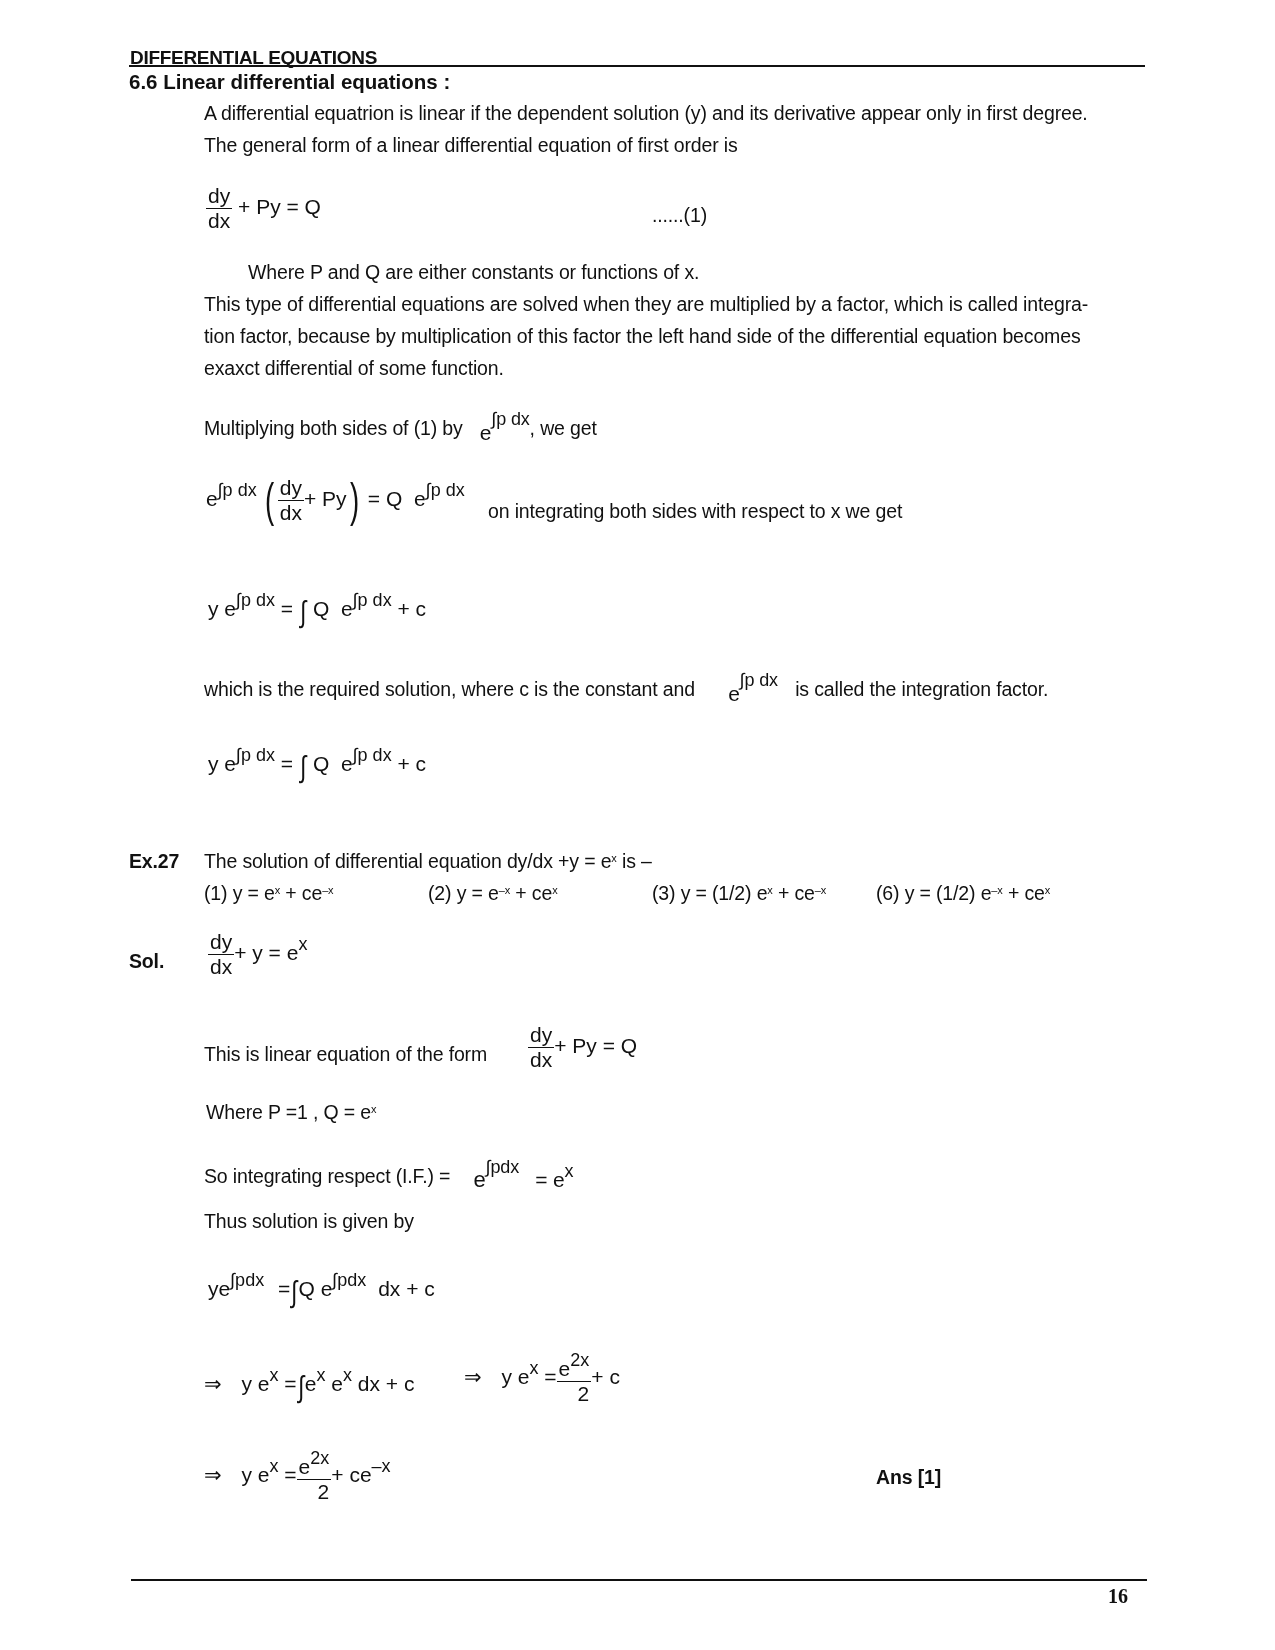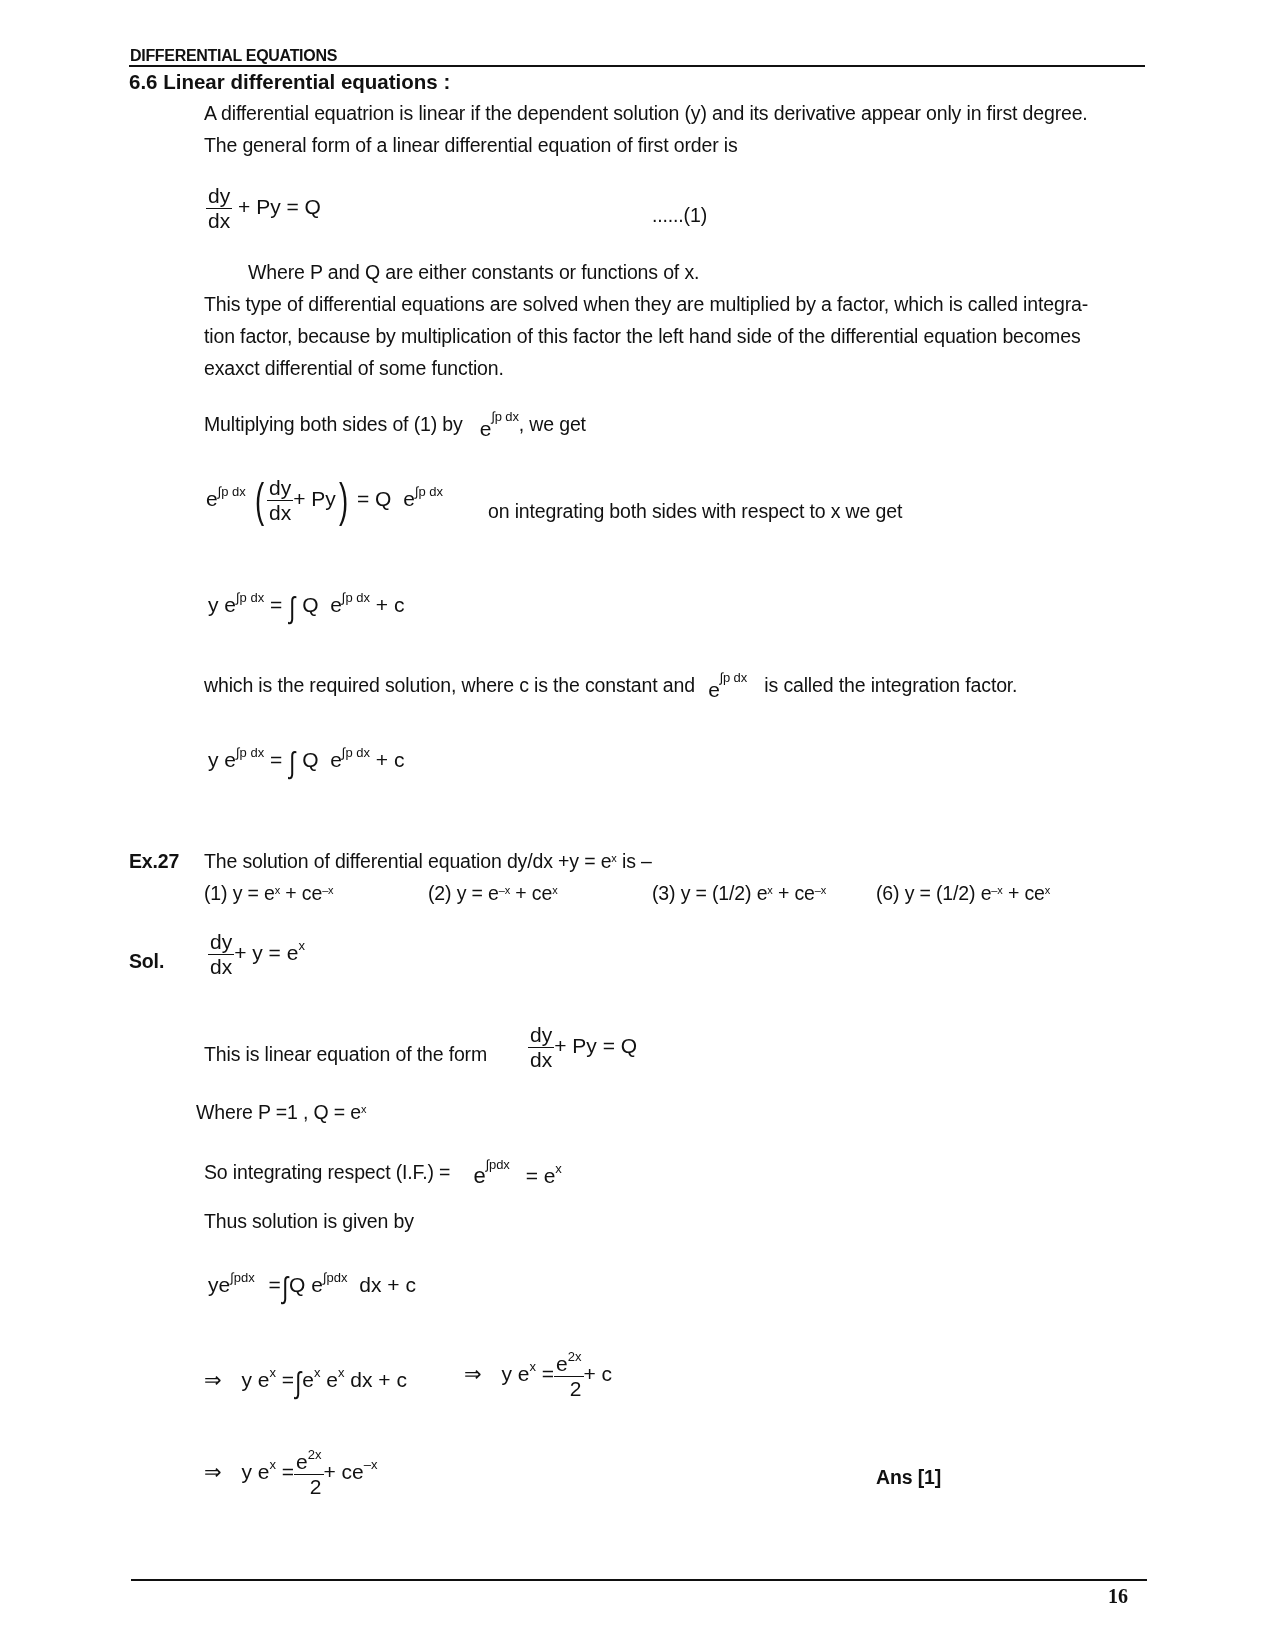"DIFFERENTIAL EQUATIONS" .header-title { font-size: 16px -> 19px }
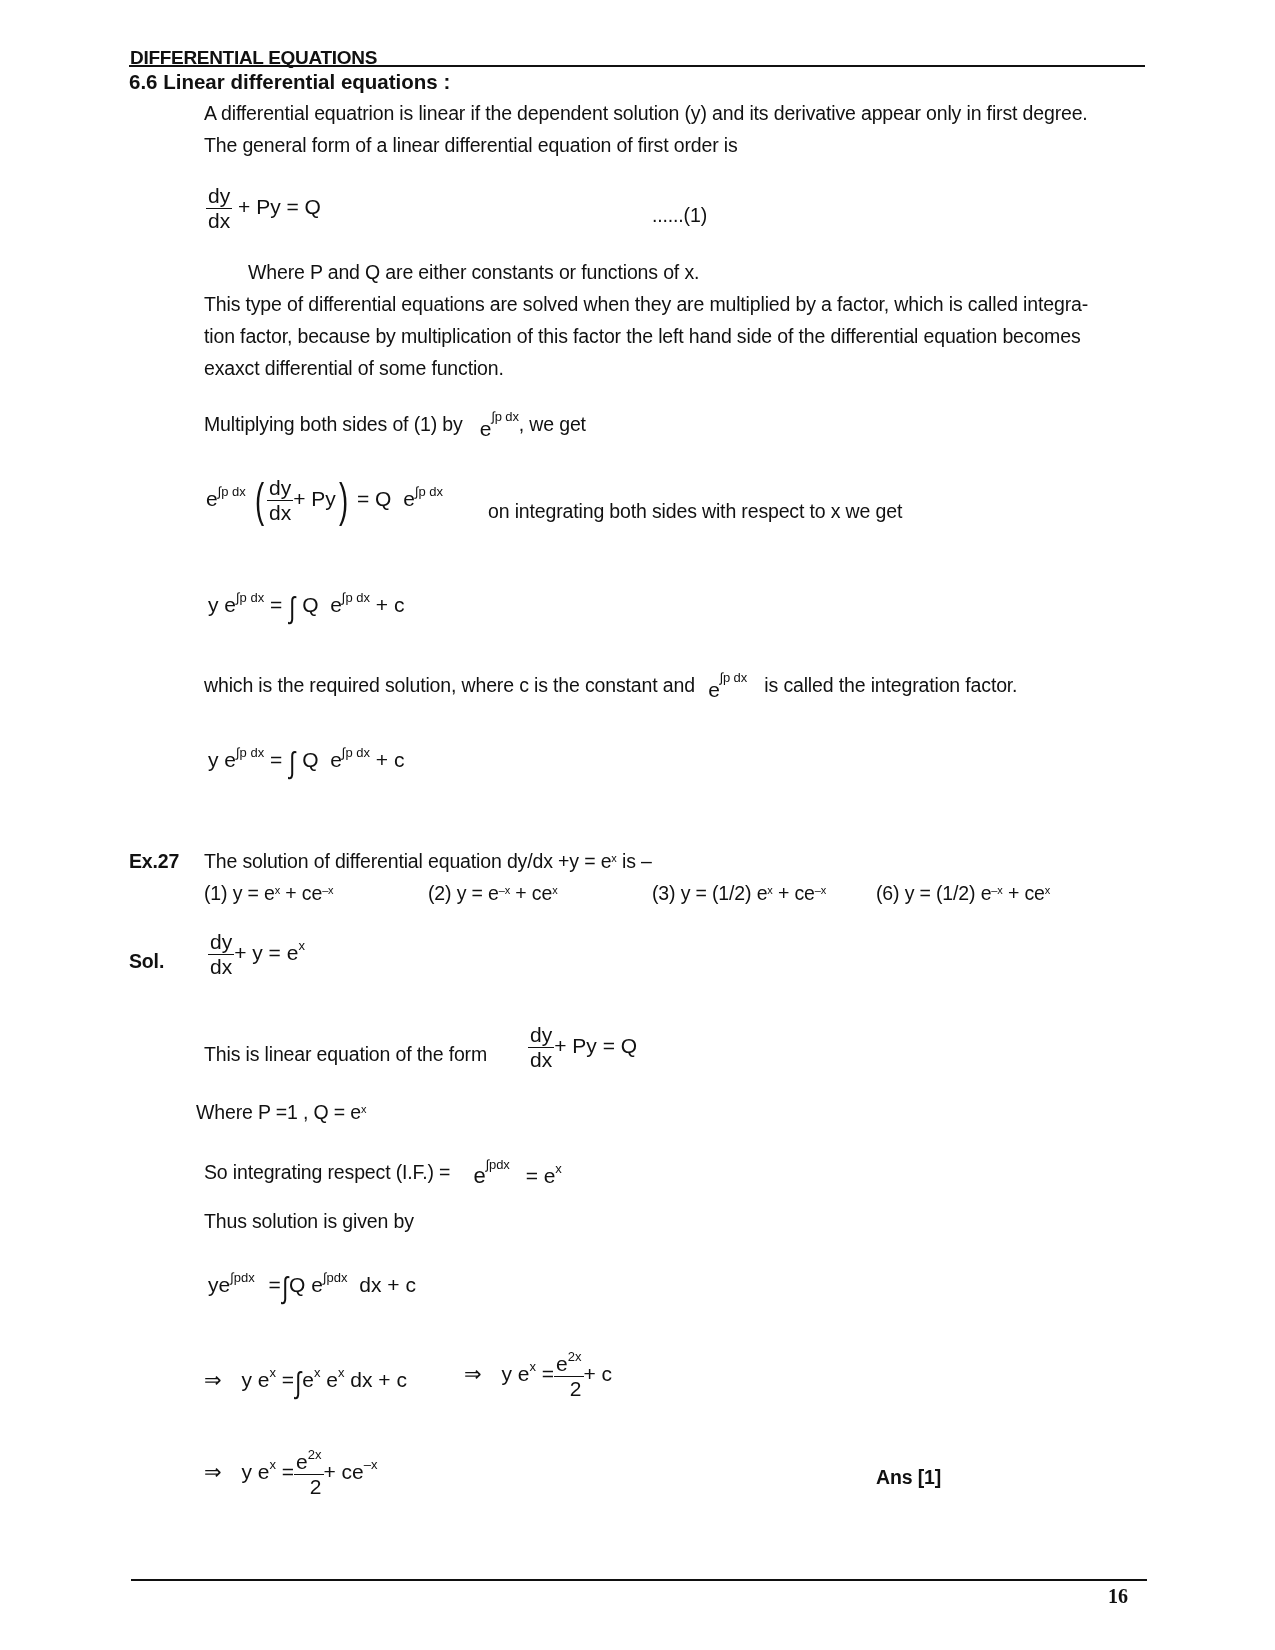"∫p dx" sup.s { font-size: 13px -> 18px }
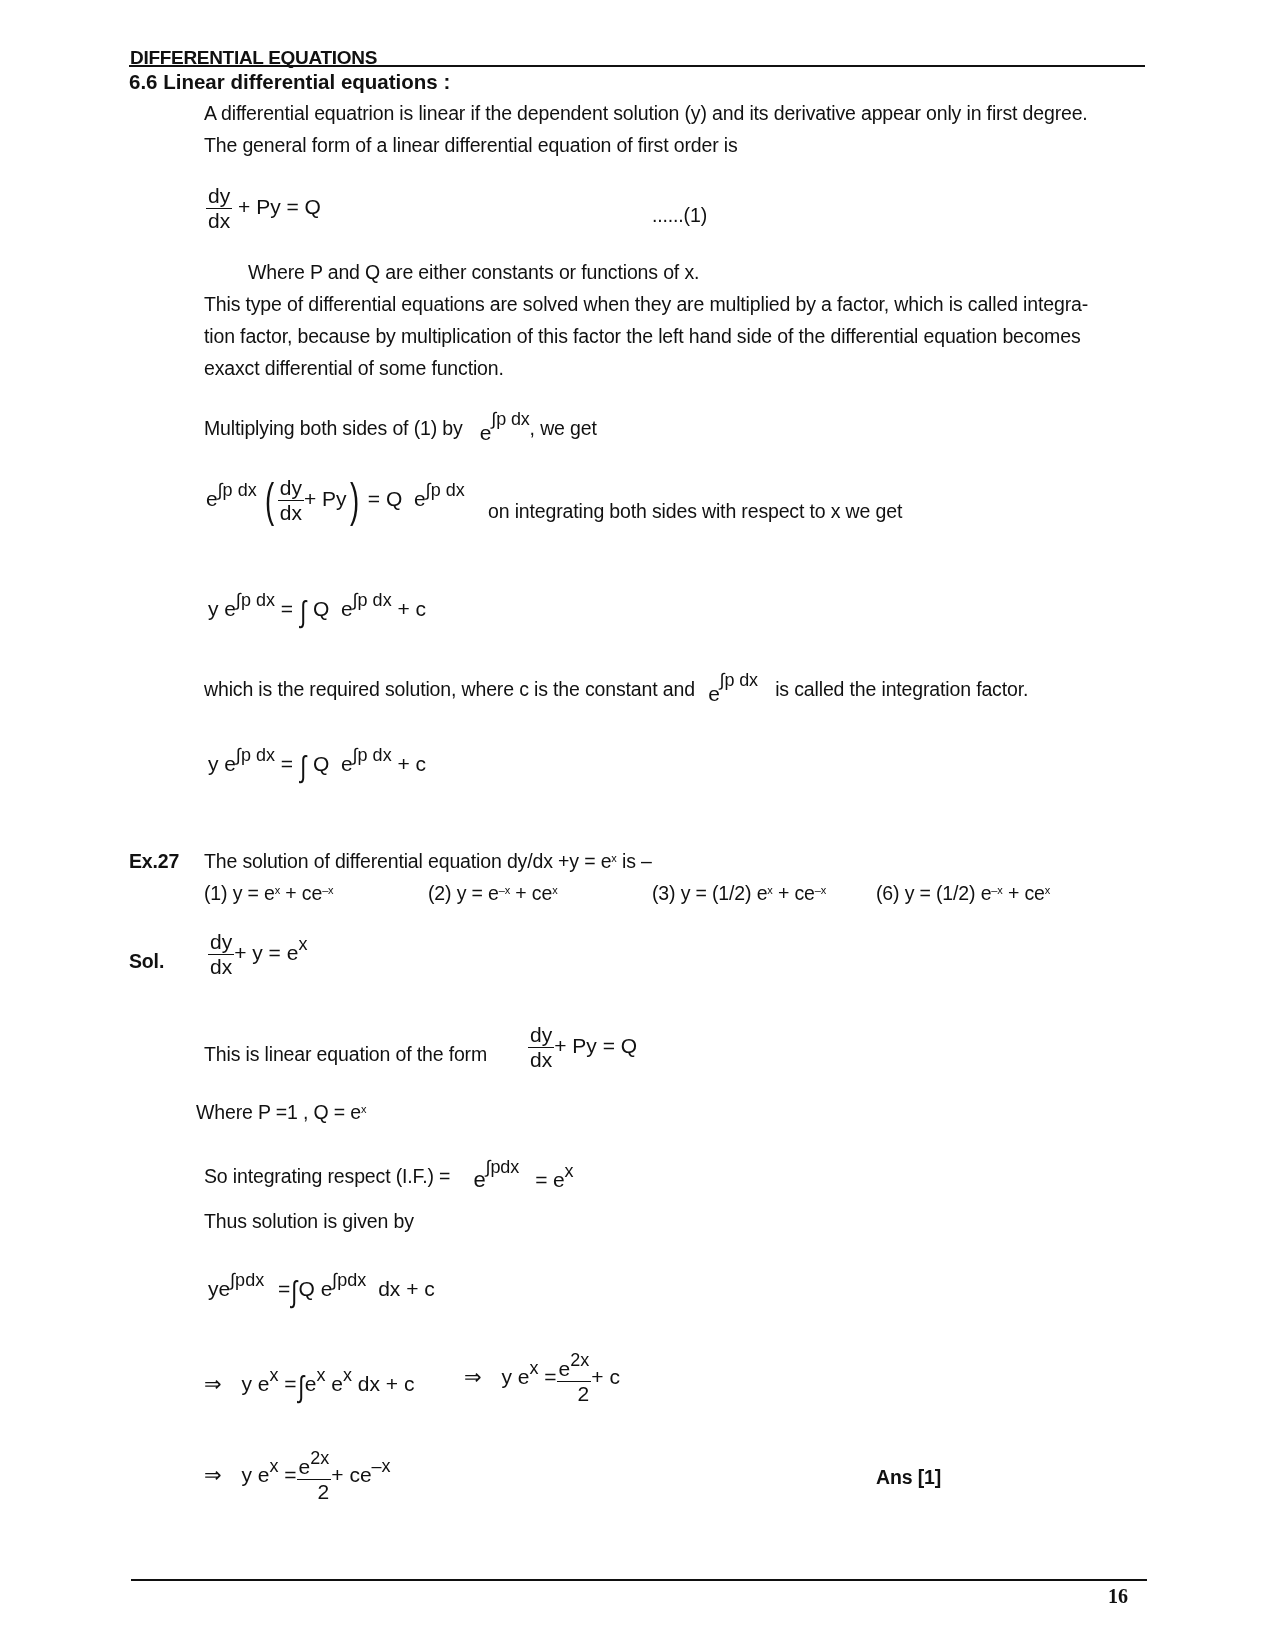"e∫p dx" span { margin-left: 8px -> 28px }
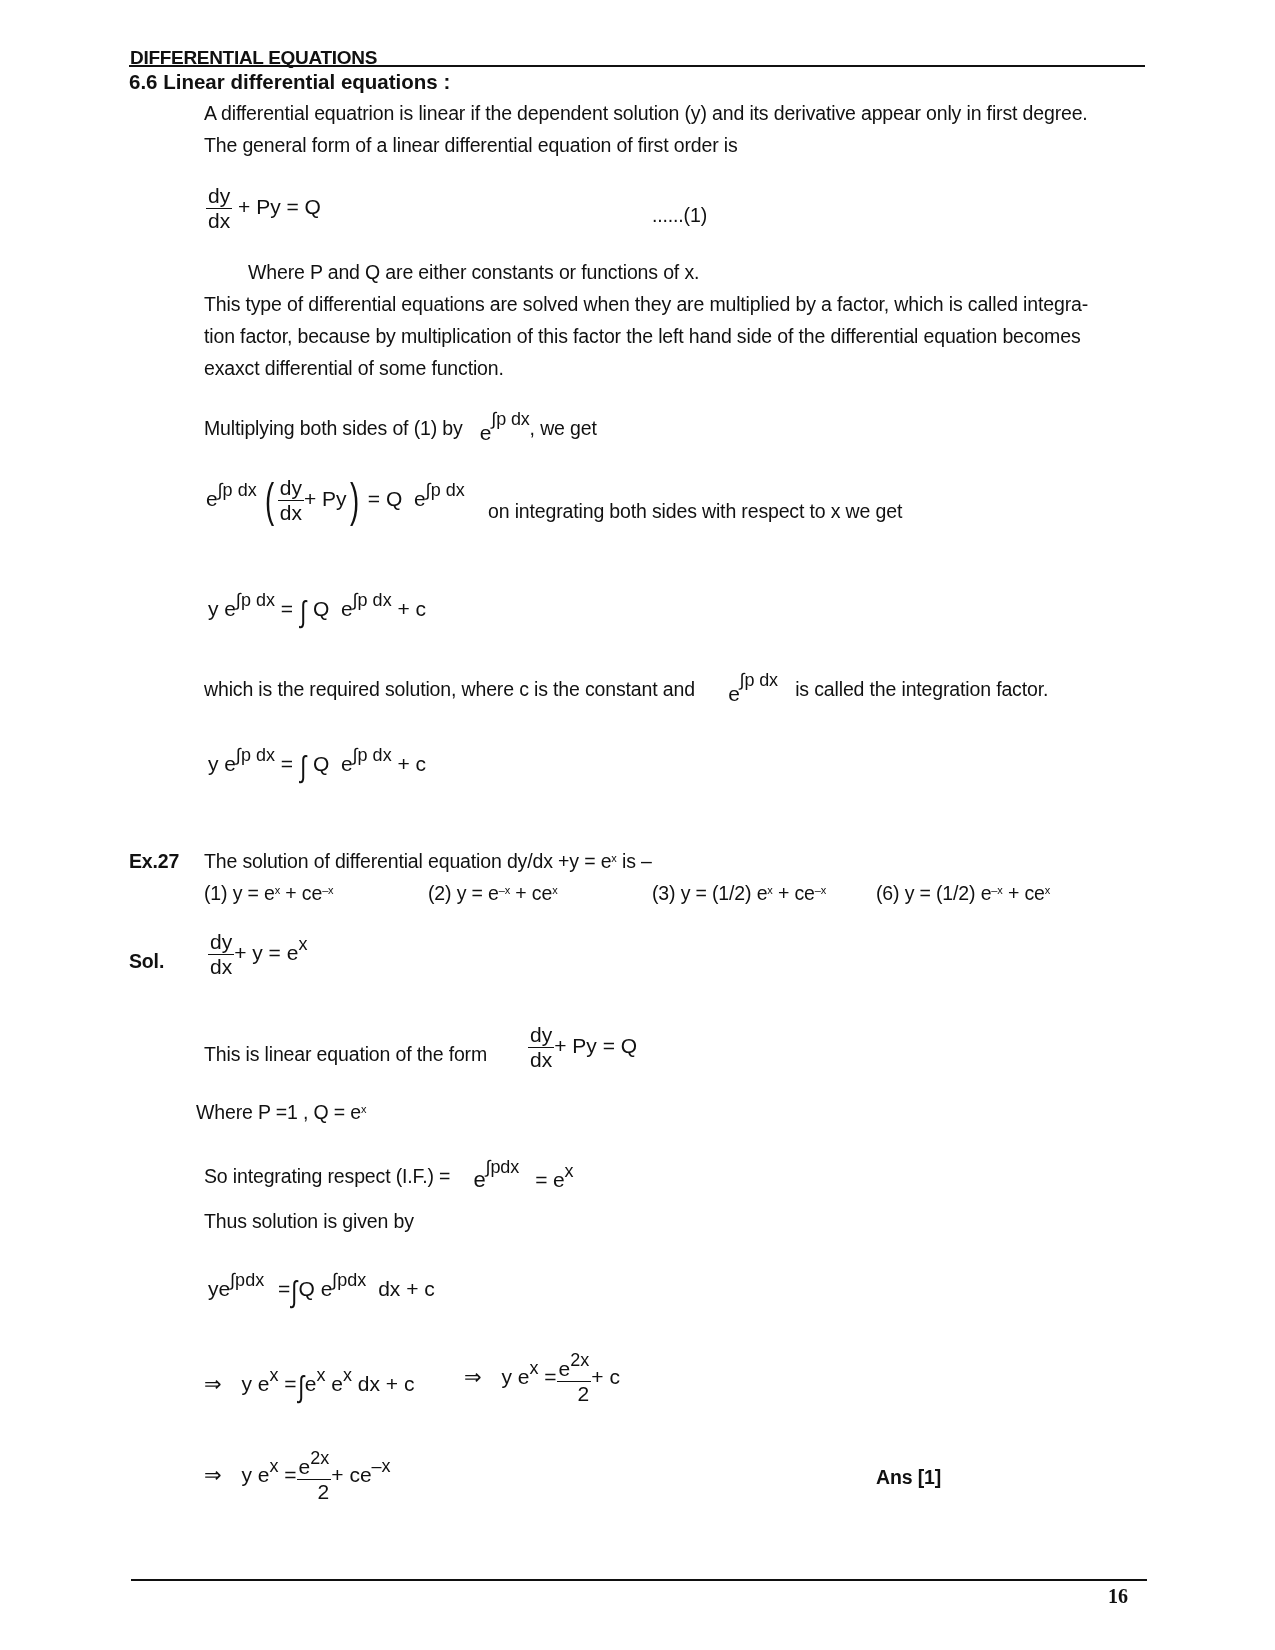"Where P =1 , Q" div.abs { left: 196px -> 206px }
